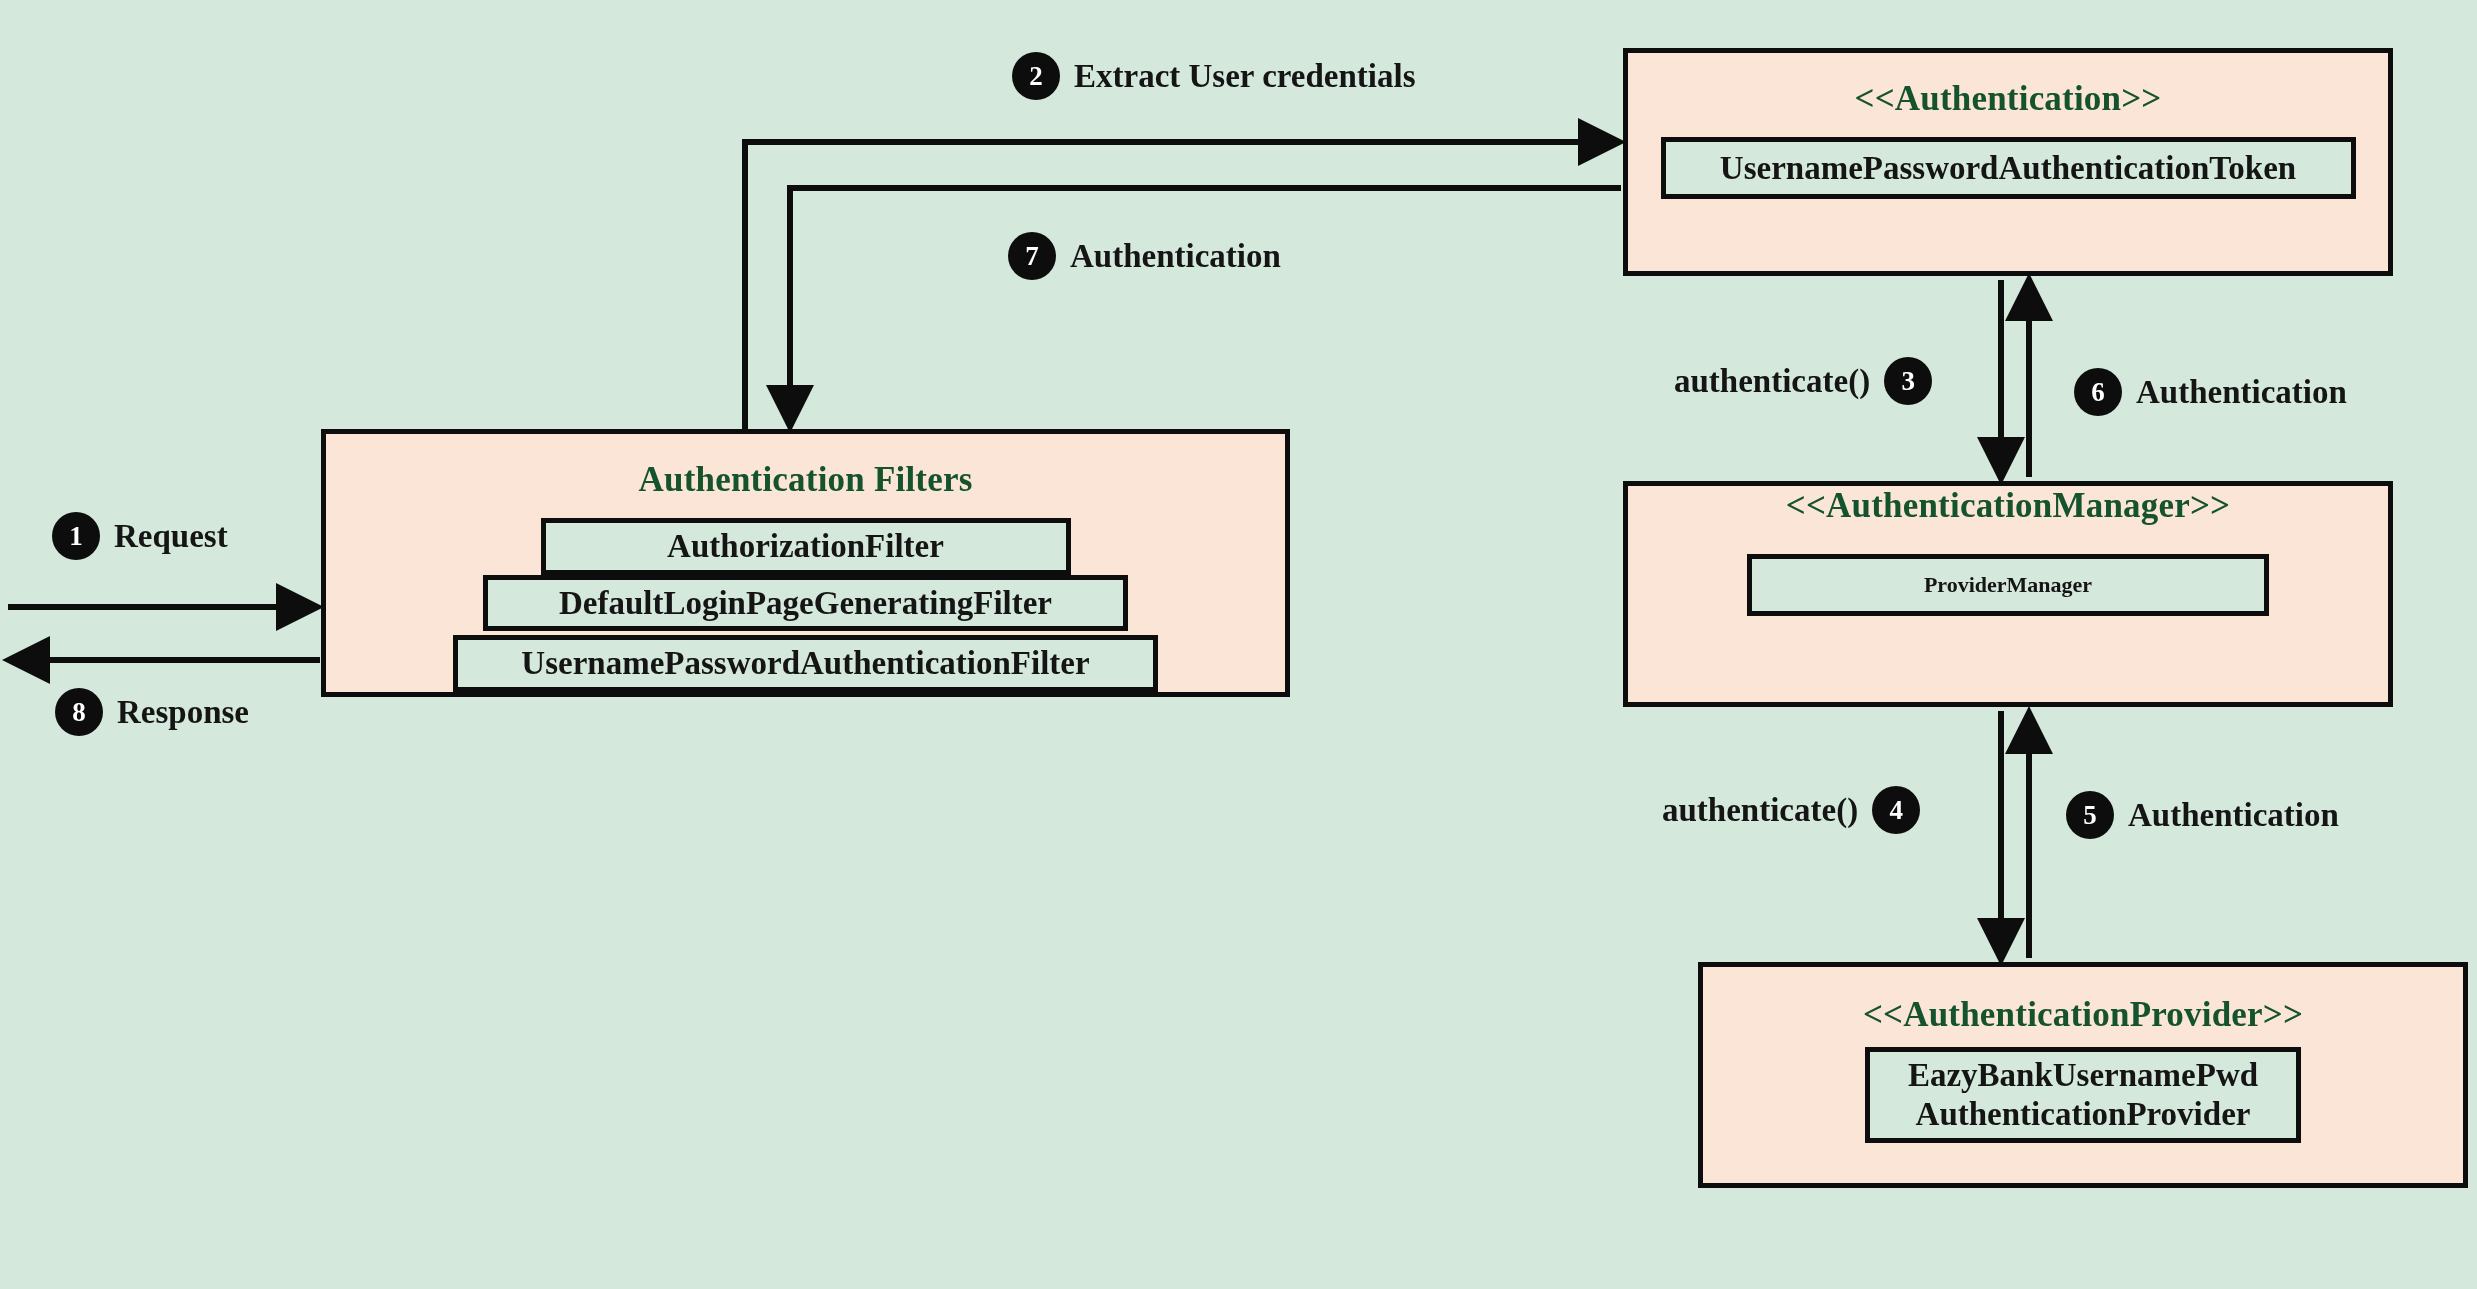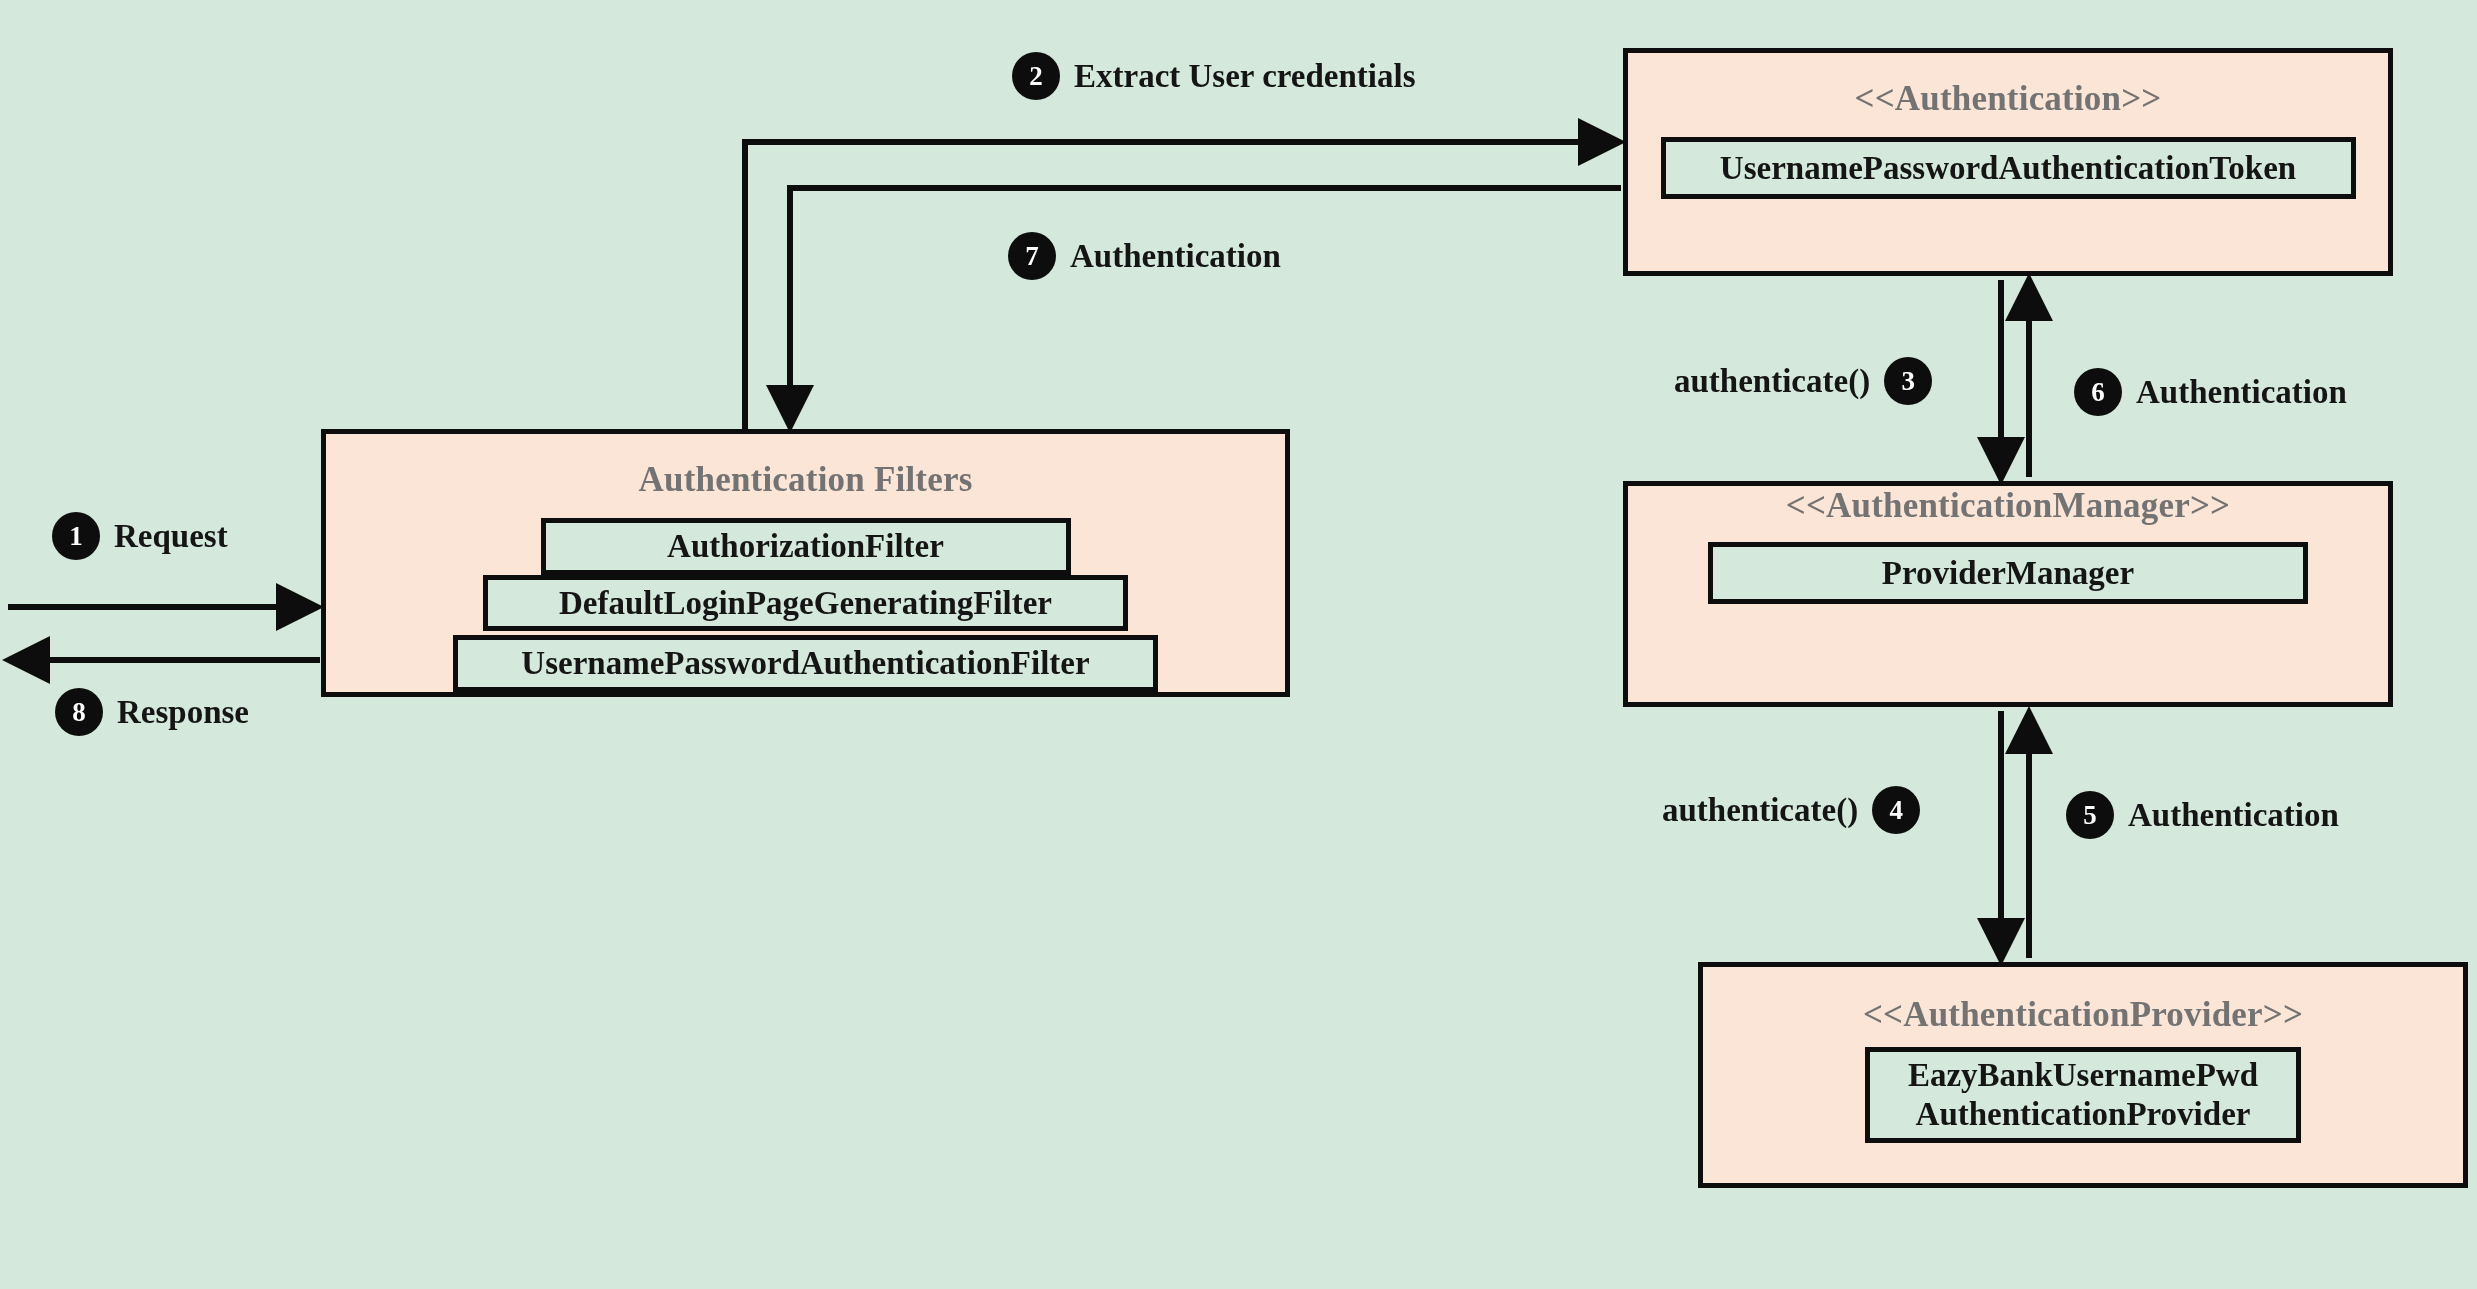"<<Authentication>>" .node-title { color: #737373 -> #14532d }
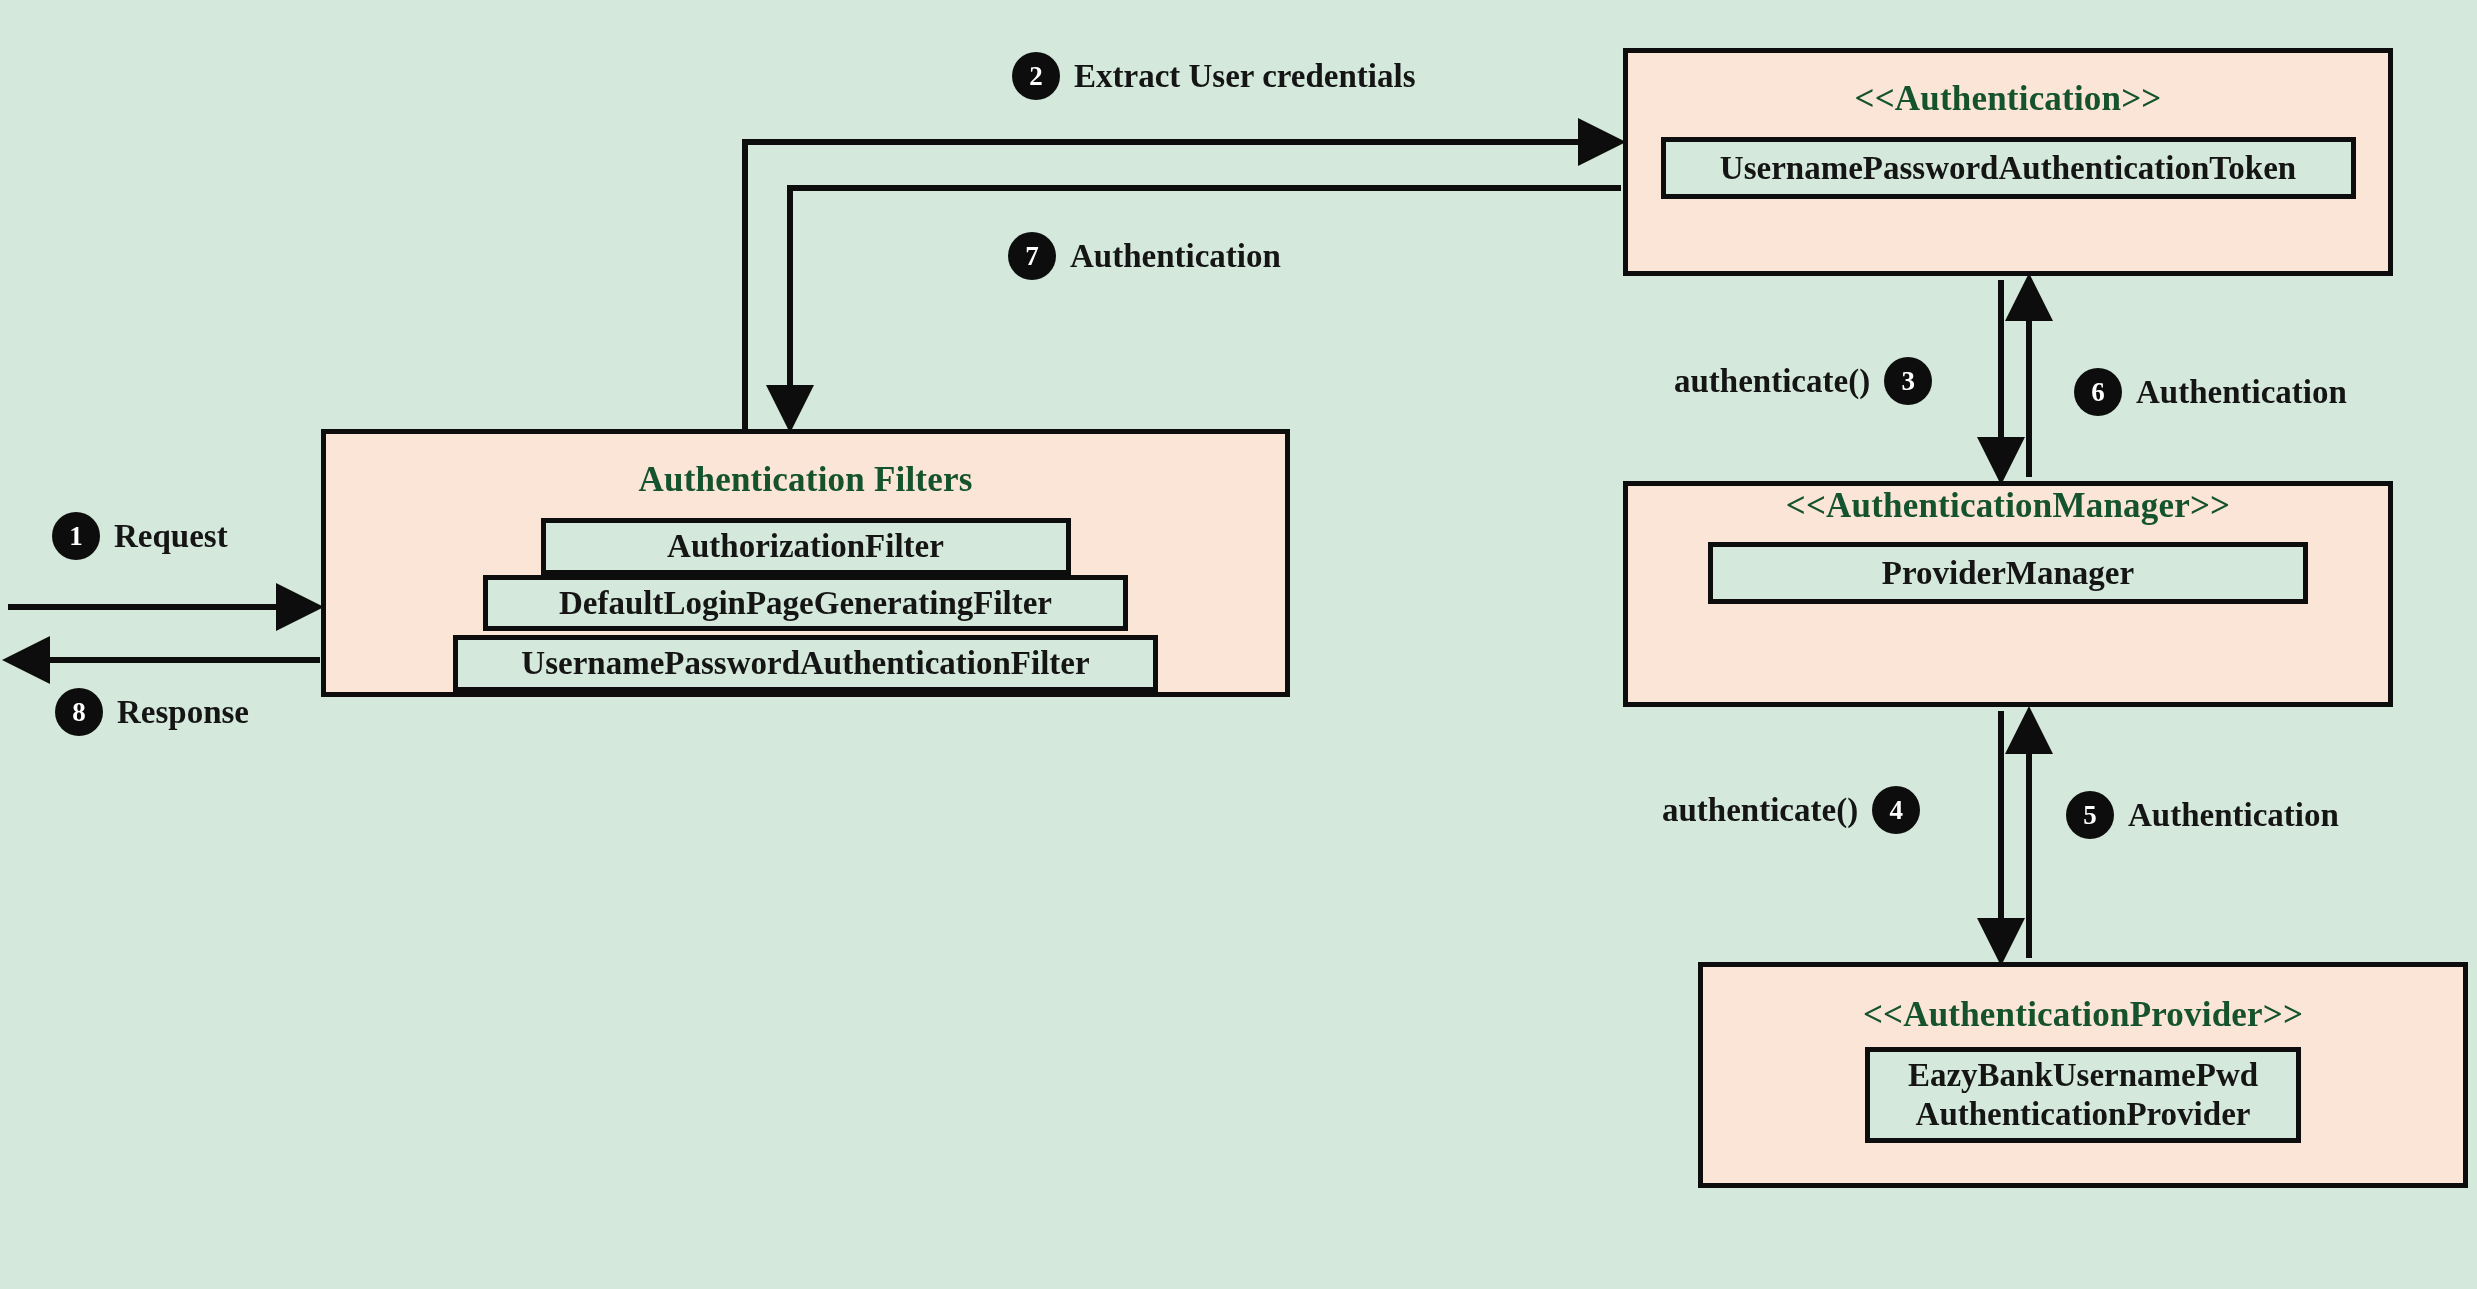"ProviderManager" #node-manager .chip { font-size: 33px -> 22px; margin-top: 16px -> 28px; width: 600px -> 522px }
